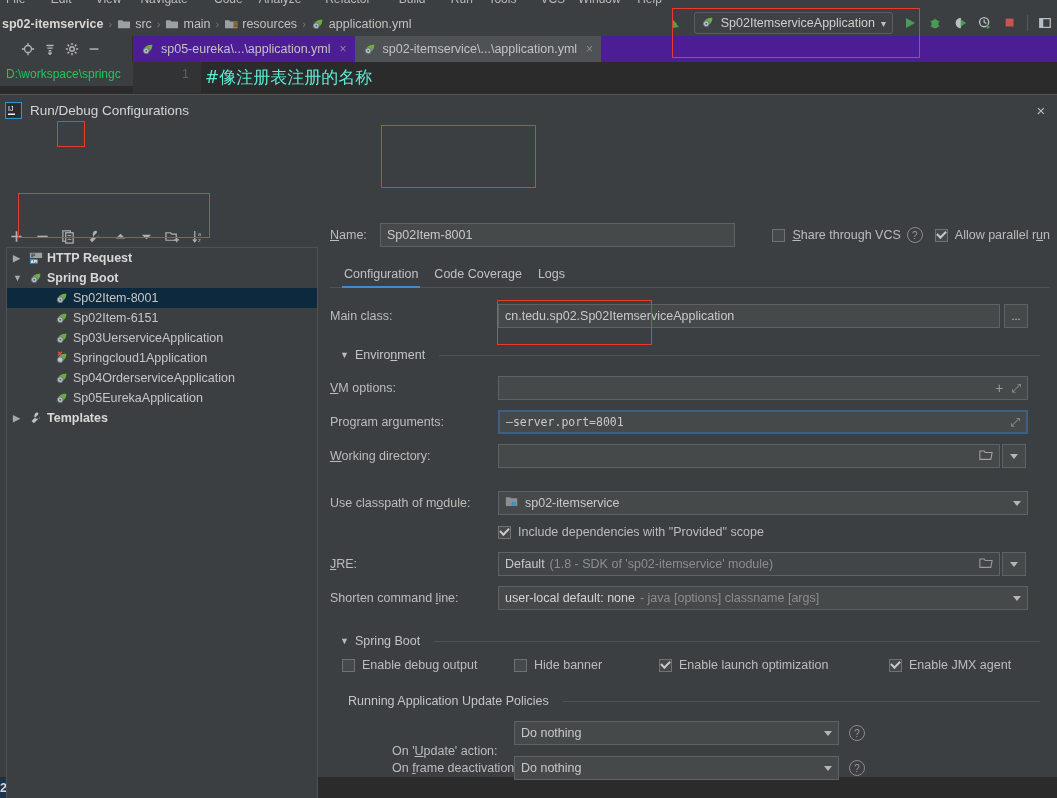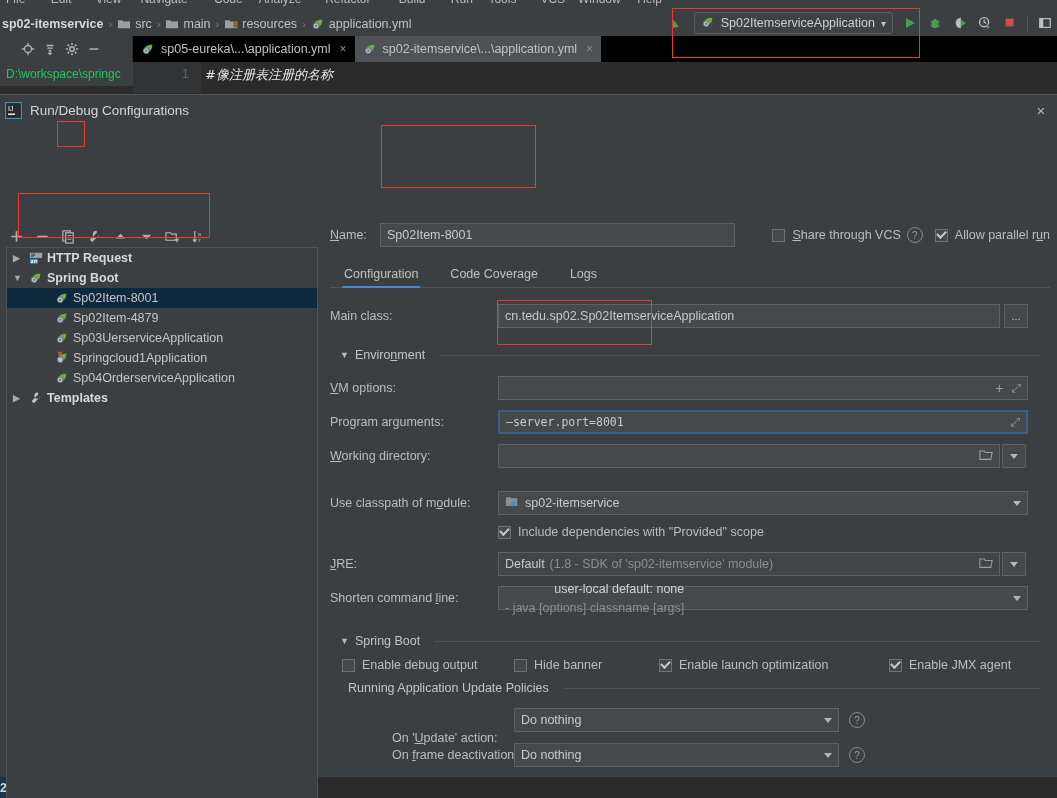"sp05-eureka\...\application.yml" #editor-tabstrip { background: #000000 -> #4c1d95 }
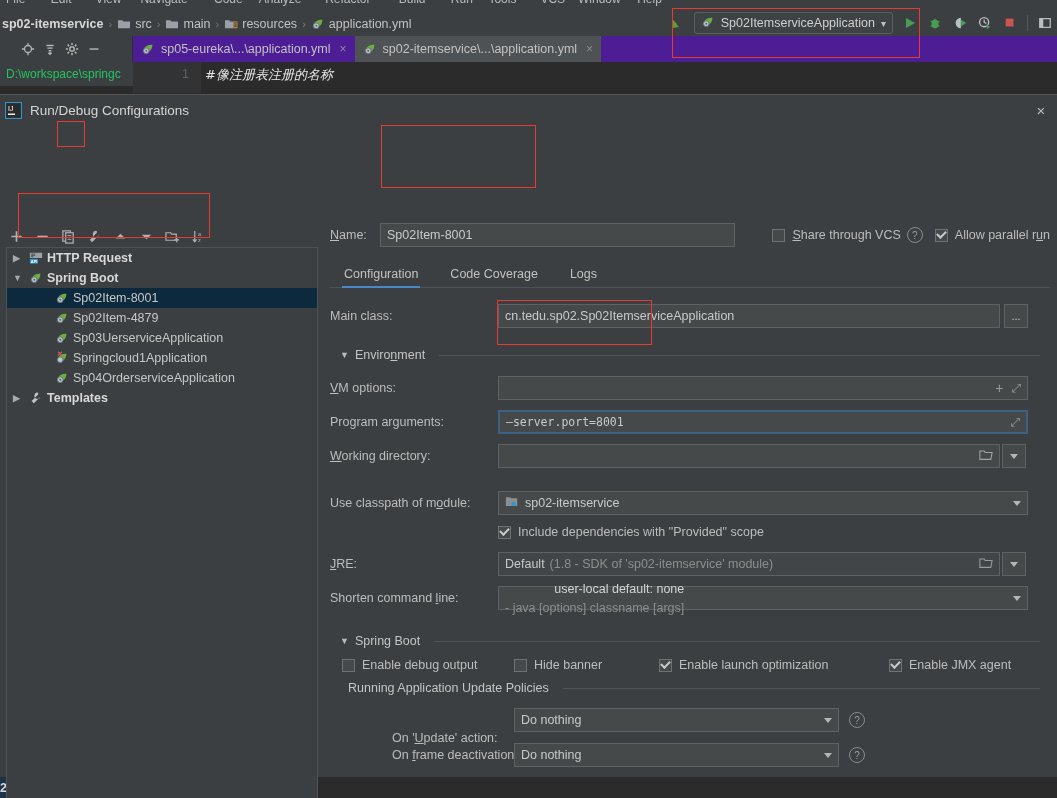"#像注册表注册的名称" #code-line-1 { color: #e5e5e5 -> #5eead4; font-size: 13px -> 17px; font-style: italic -> none }
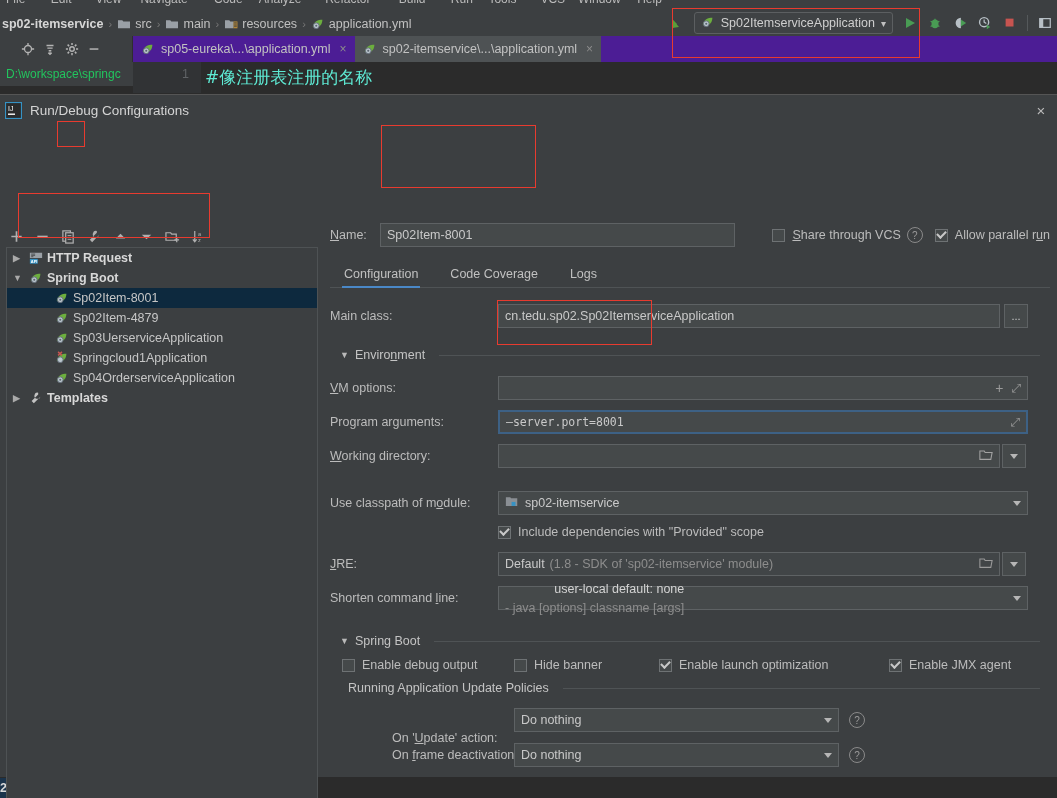"Configuration" div.tabbar { gap: 16px -> none }
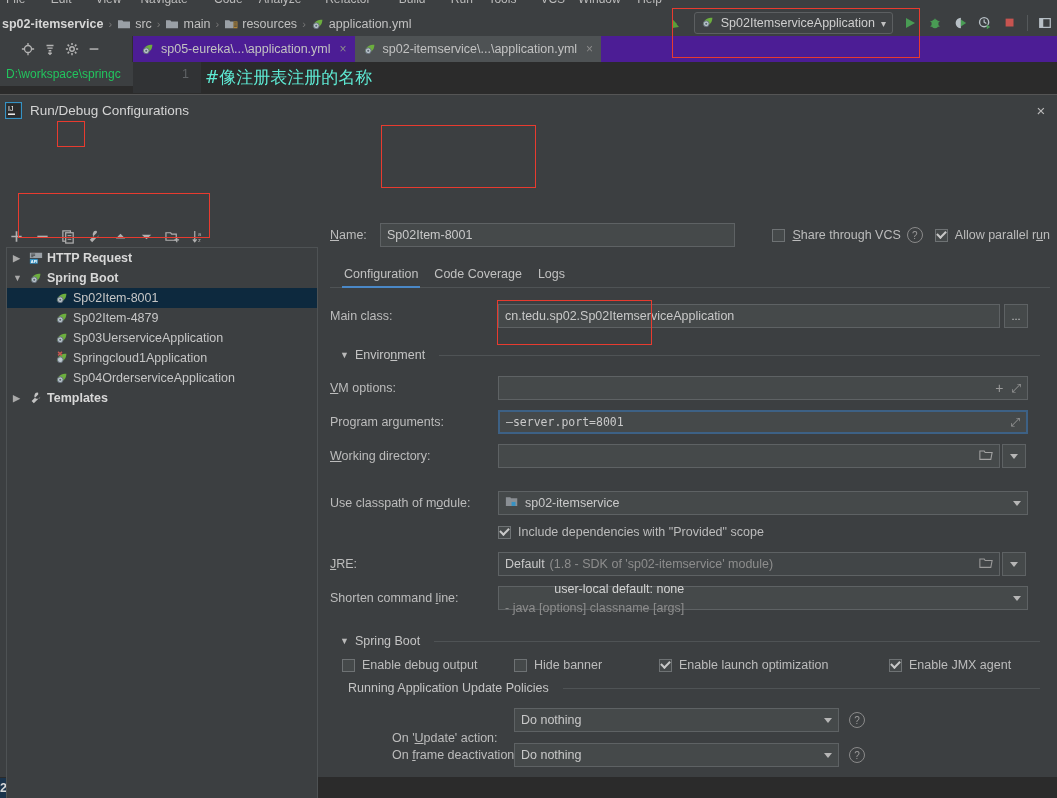"Sp02Item-4879" span { text: Sp02Item-4879 -> Sp02Item-6151 }
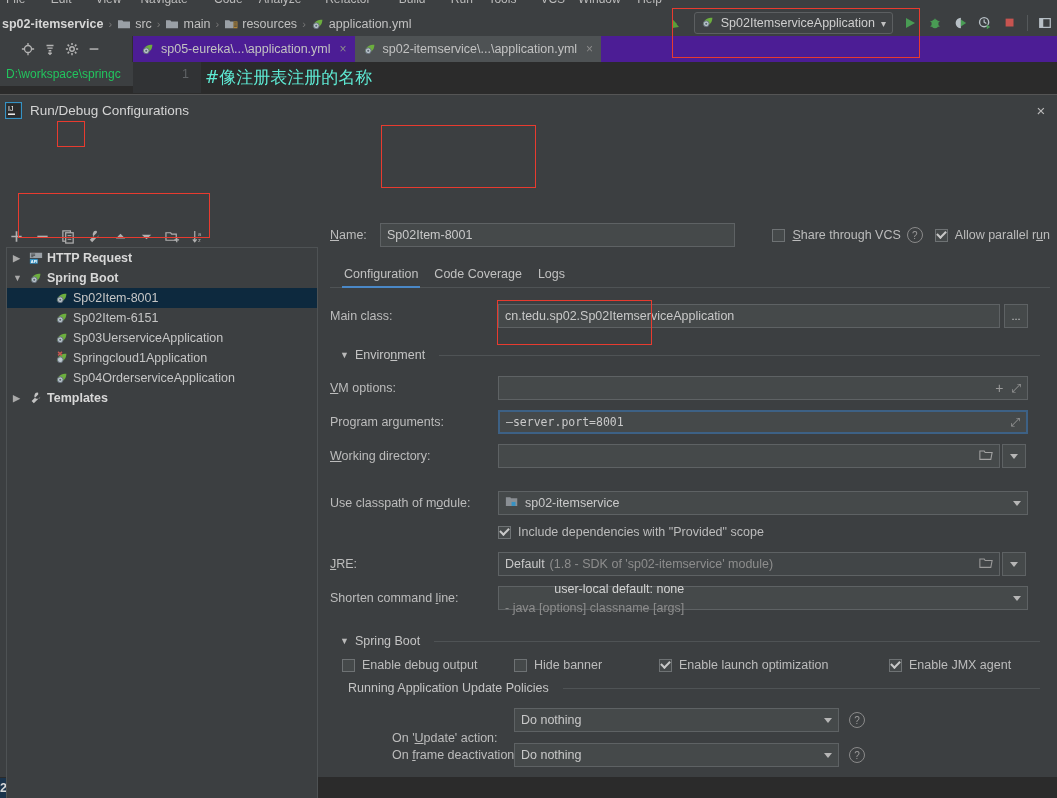"Sp05EurekaApplication" div.tree-row { html: none -> <div> <span></span> <span> <svg> <path></path> <circle></circle> <circle></circle> </svg> </span> <span>Sp05EurekaApplication</span> </div> }
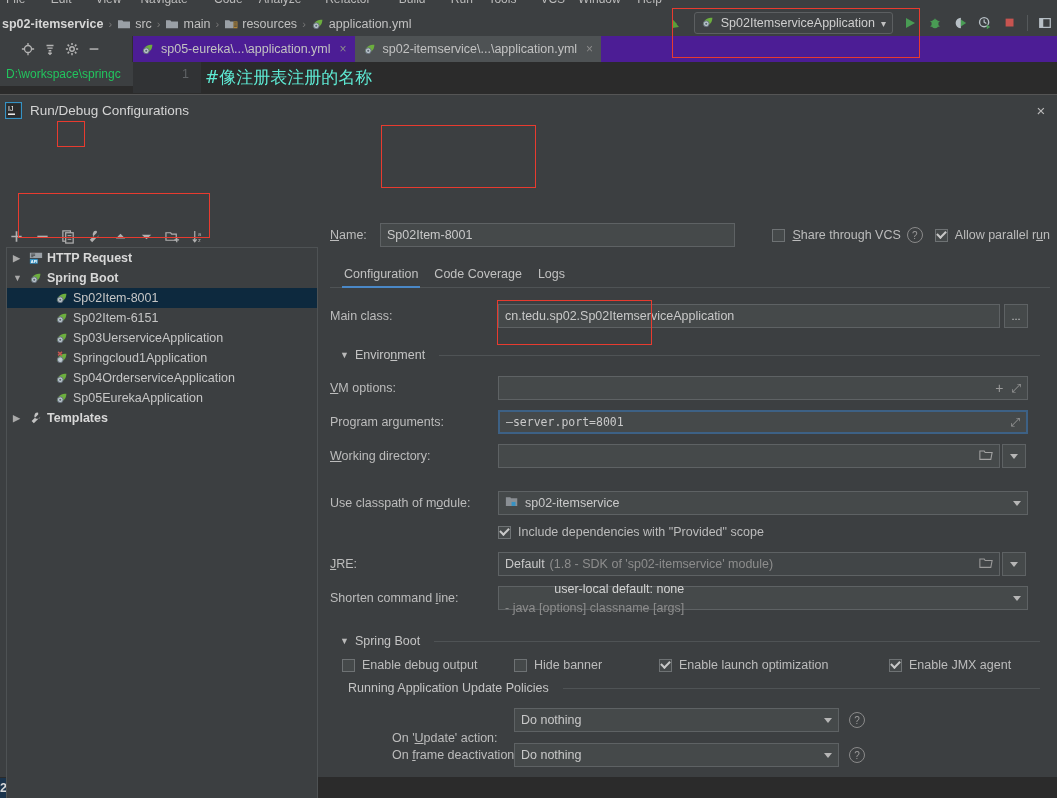"user-local default: none" span { align-items: flex-end -> flex-start; flex-direction: column -> none }
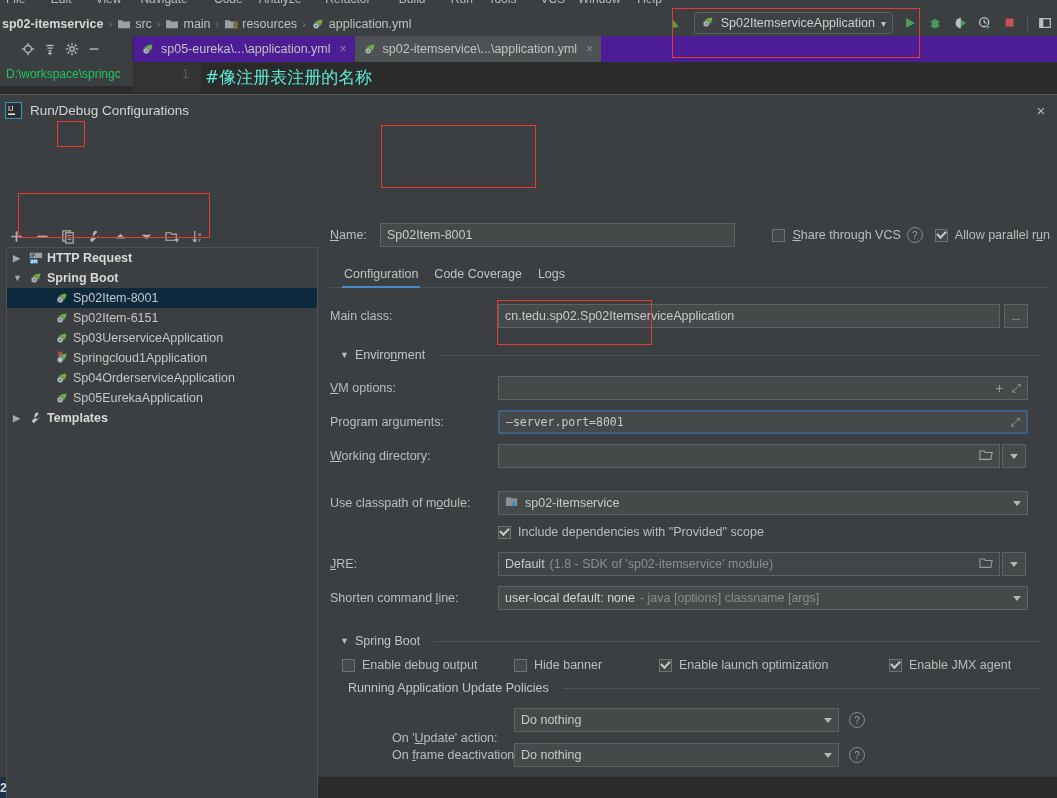"Running Application Update Policies" div.section-title { margin-top: 9px -> 22px }
